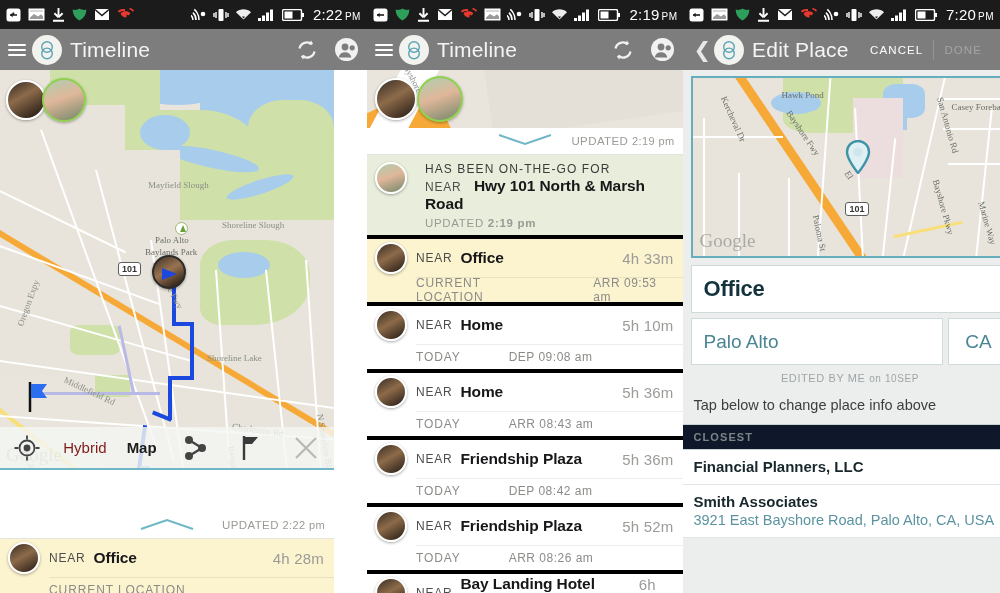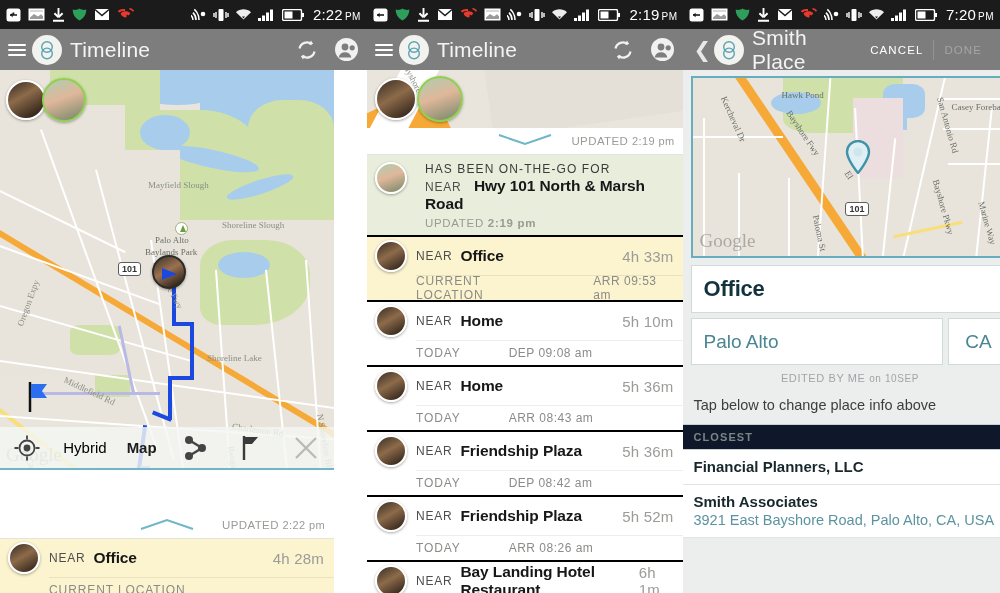"Smith Place" div.title { text: Smith -> Edit }
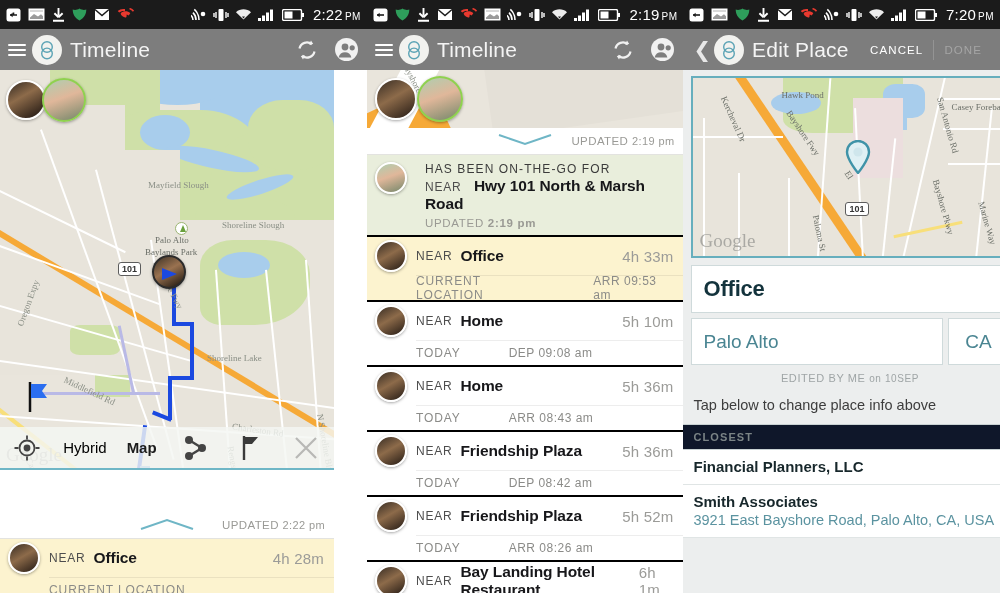"HAS BEEN ON-THE-GO FOR" .row { border-bottom: 2px solid #000000 -> 4px solid #000000 }
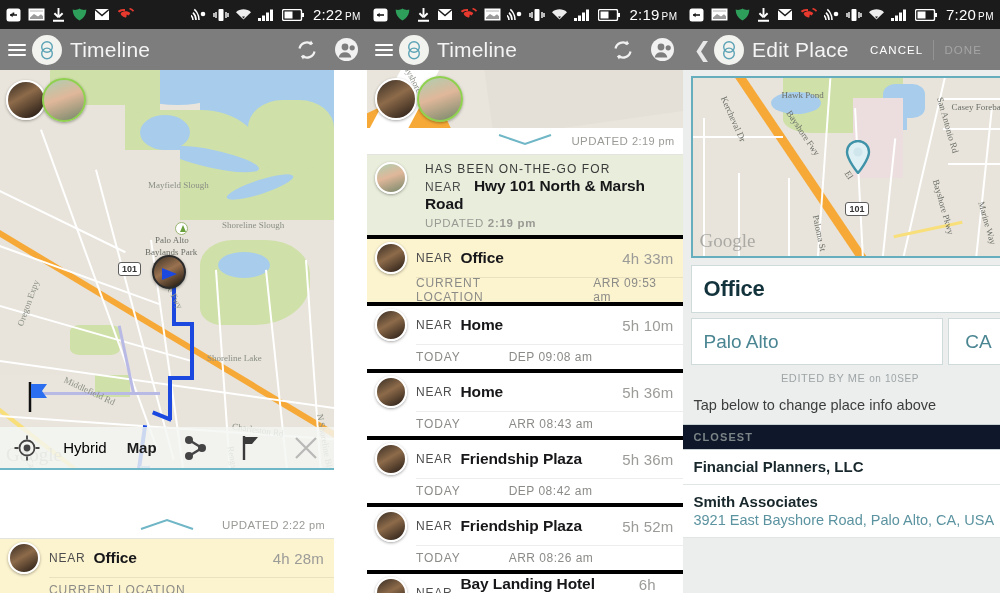"Hybrid" .mc-label.off { color: #000000 -> #7f1d1d }
